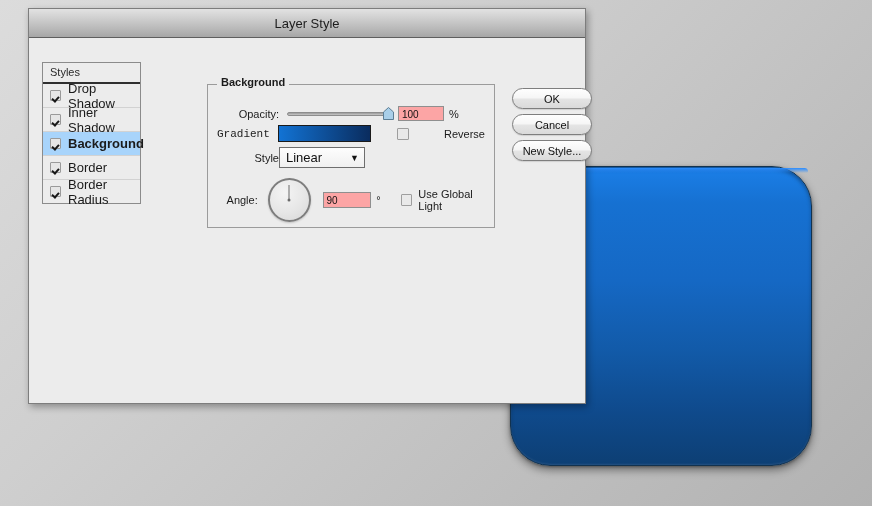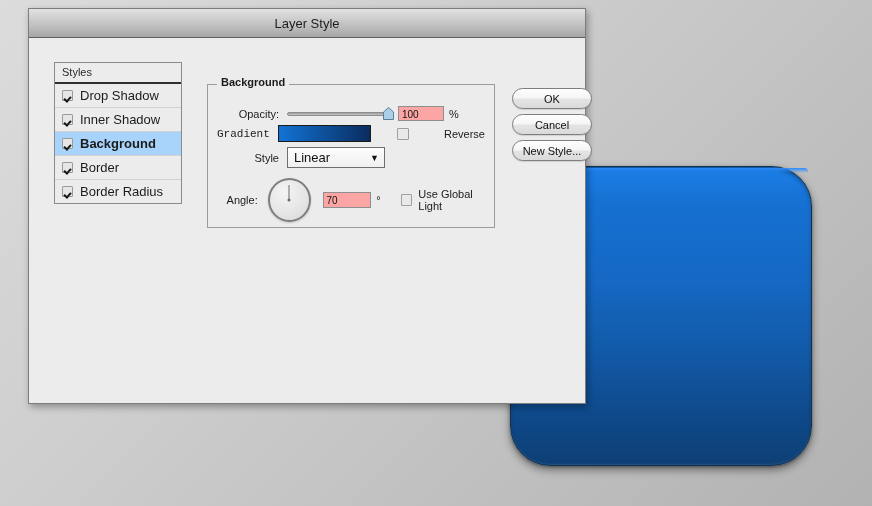"Styles" #styleslist { left: 25px -> 13px; width: 128px -> 99px }
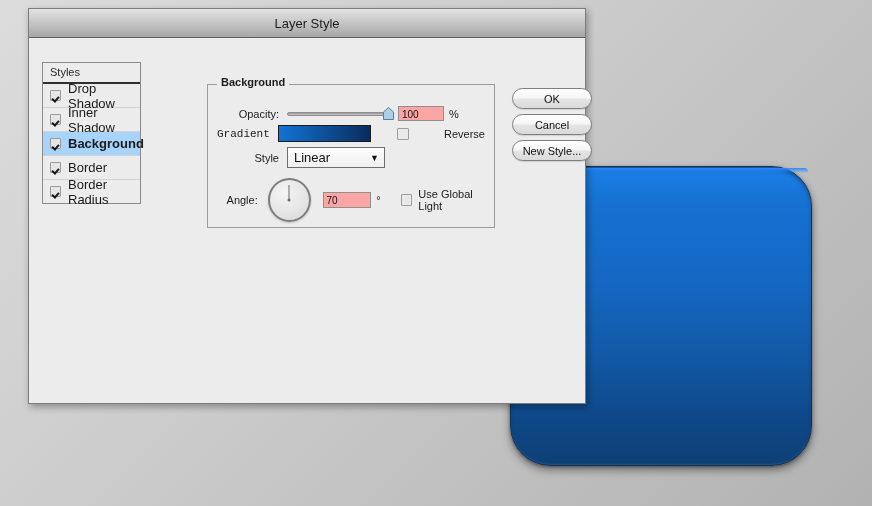"Linear" .select { margin-left: 8px -> none; width: 98px -> 86px }
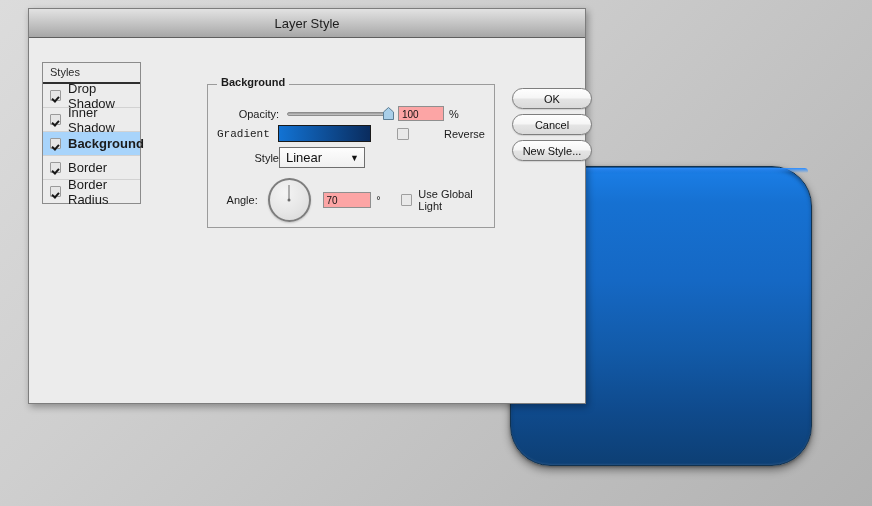"70" div.numfield { text: 70 -> 90 }
